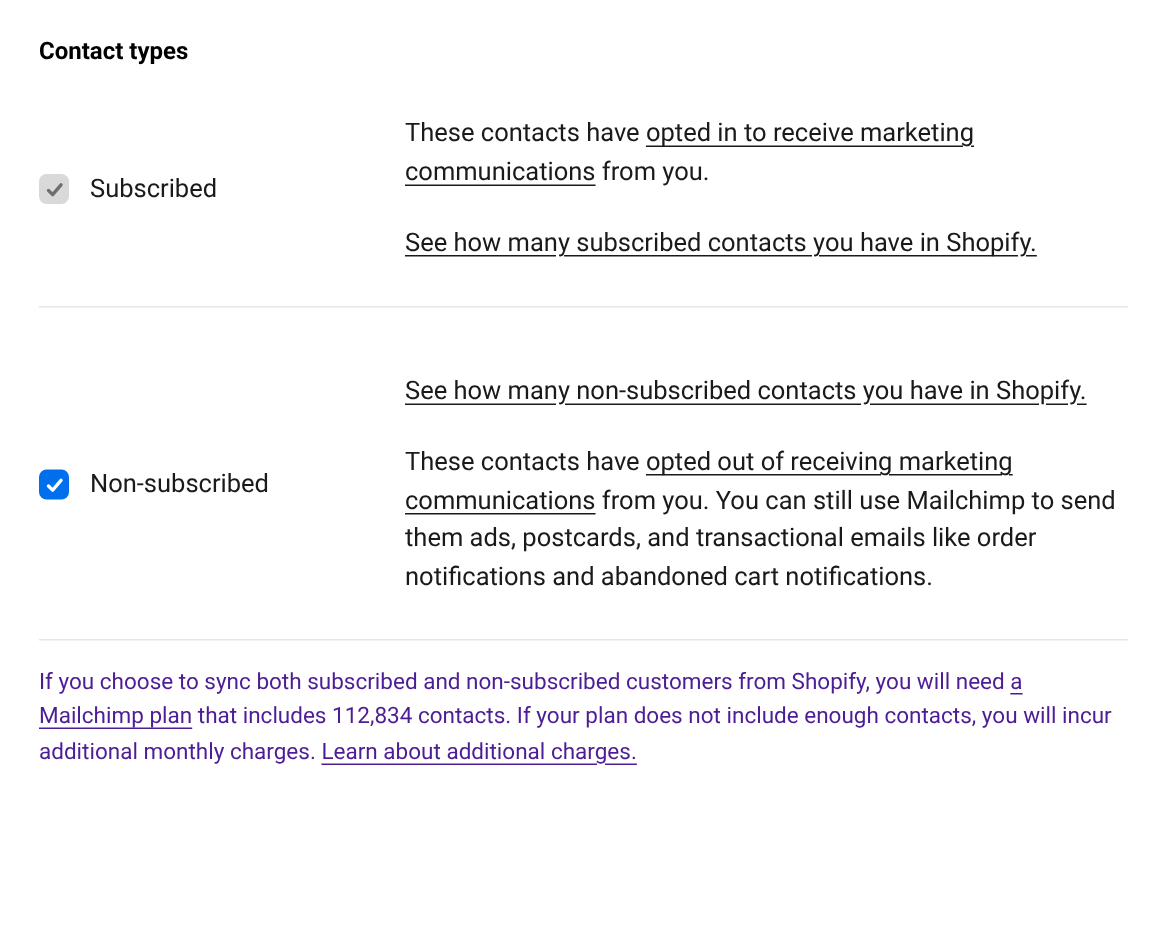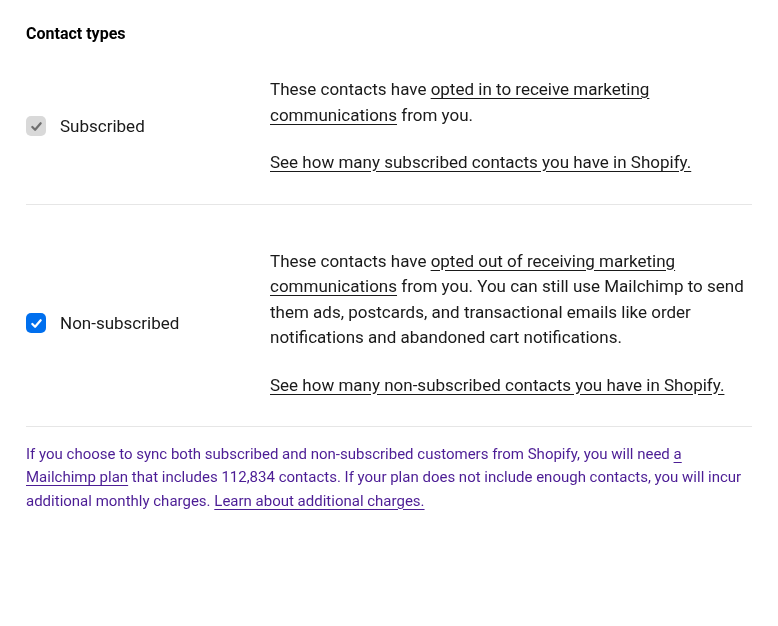"These contacts have opted out" p { order: before "See how many non-subscribed contacts" -> after "See how many non-subscribed contacts" }
